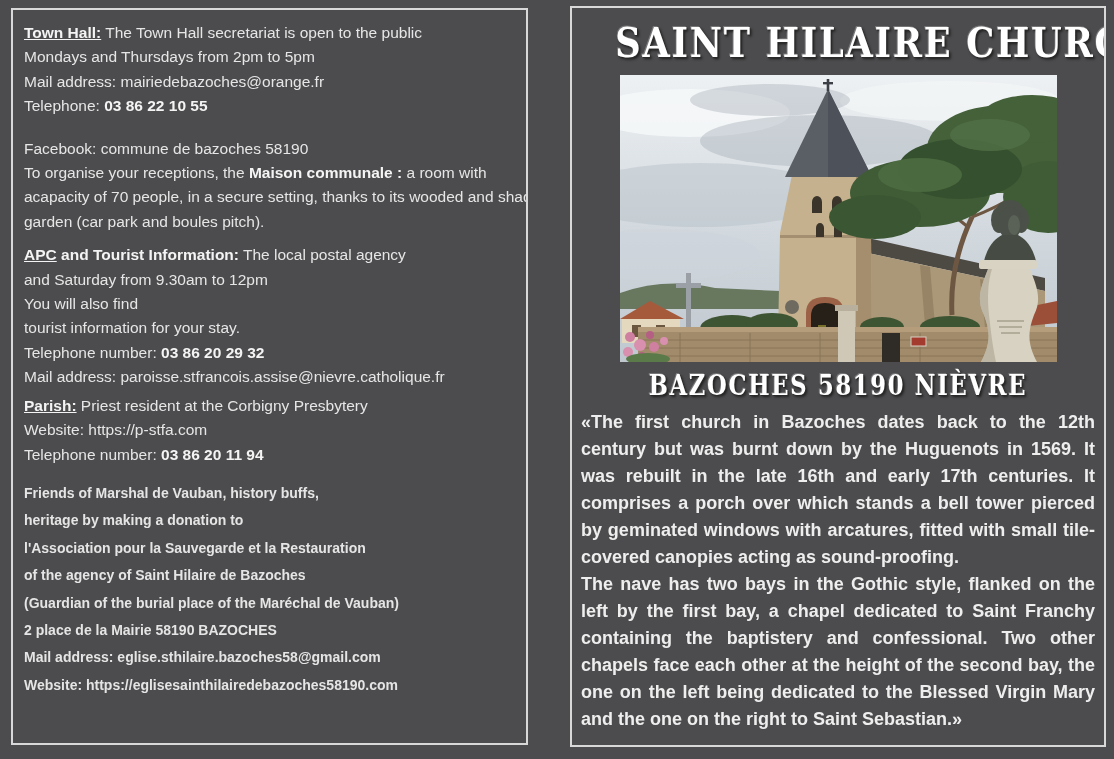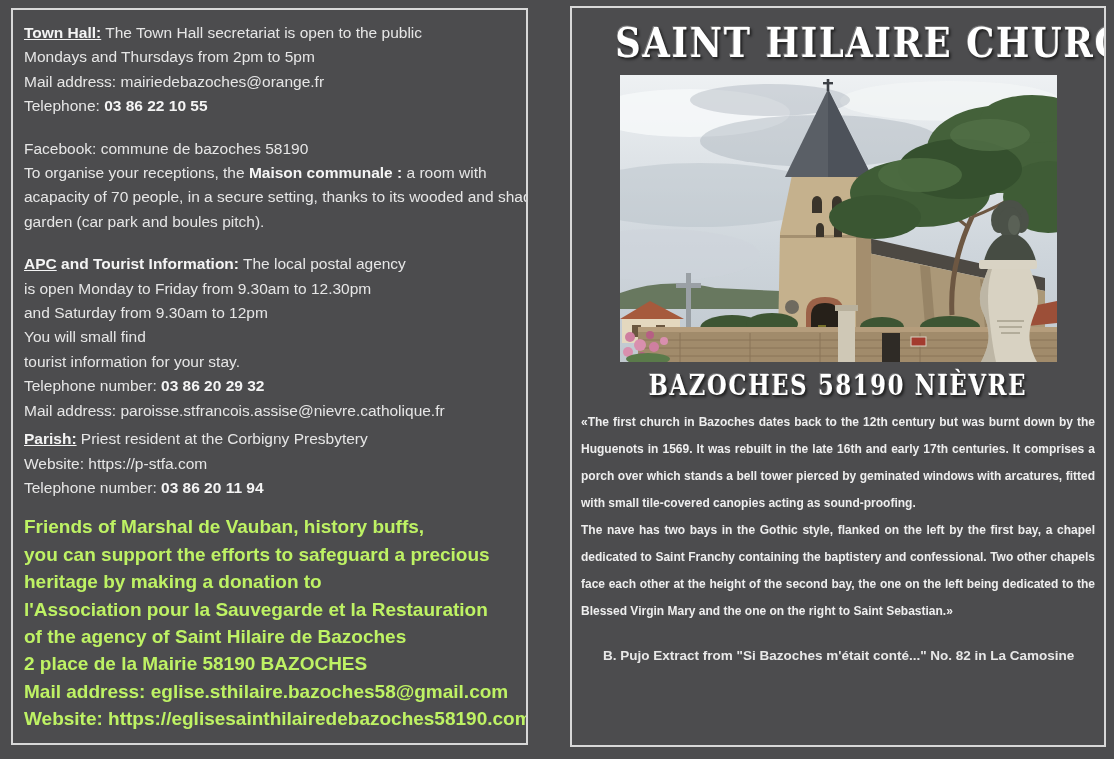"APC and Tourist Information: The" .gap-md { margin-top: 18px -> 9px }
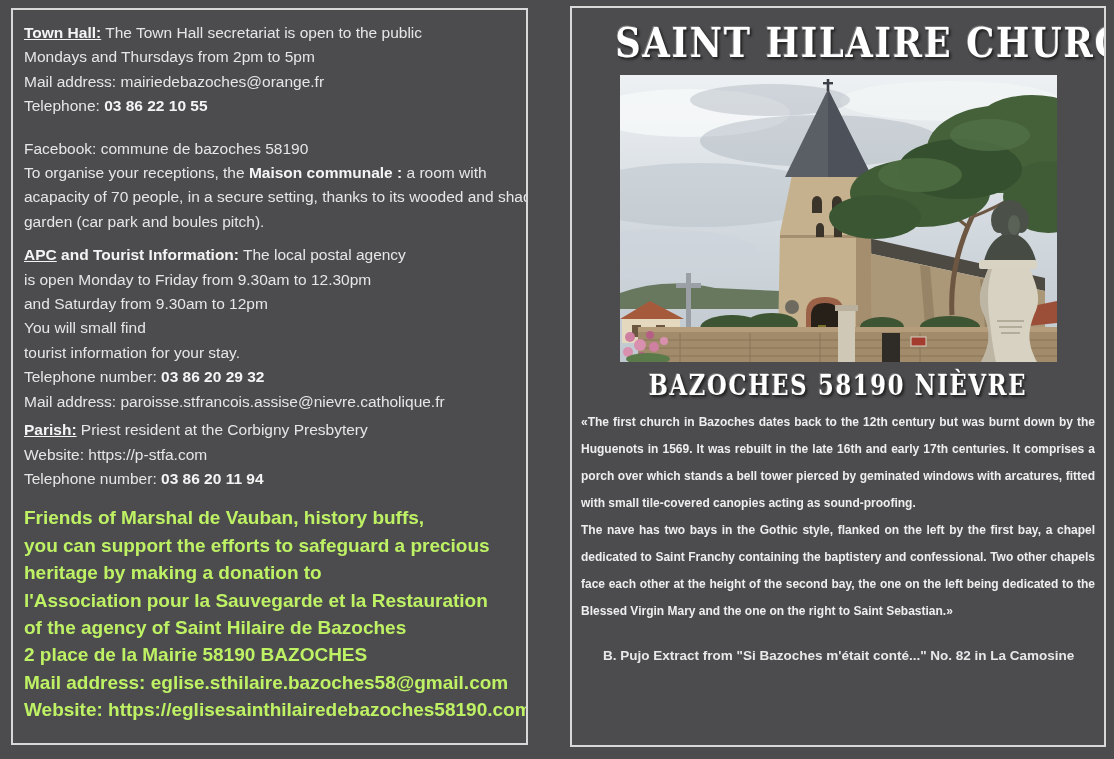"is open Monday to Friday" p.ln { html: <p>is open Monday to Friday from 9.30am to 12.30pm</p> -> none }
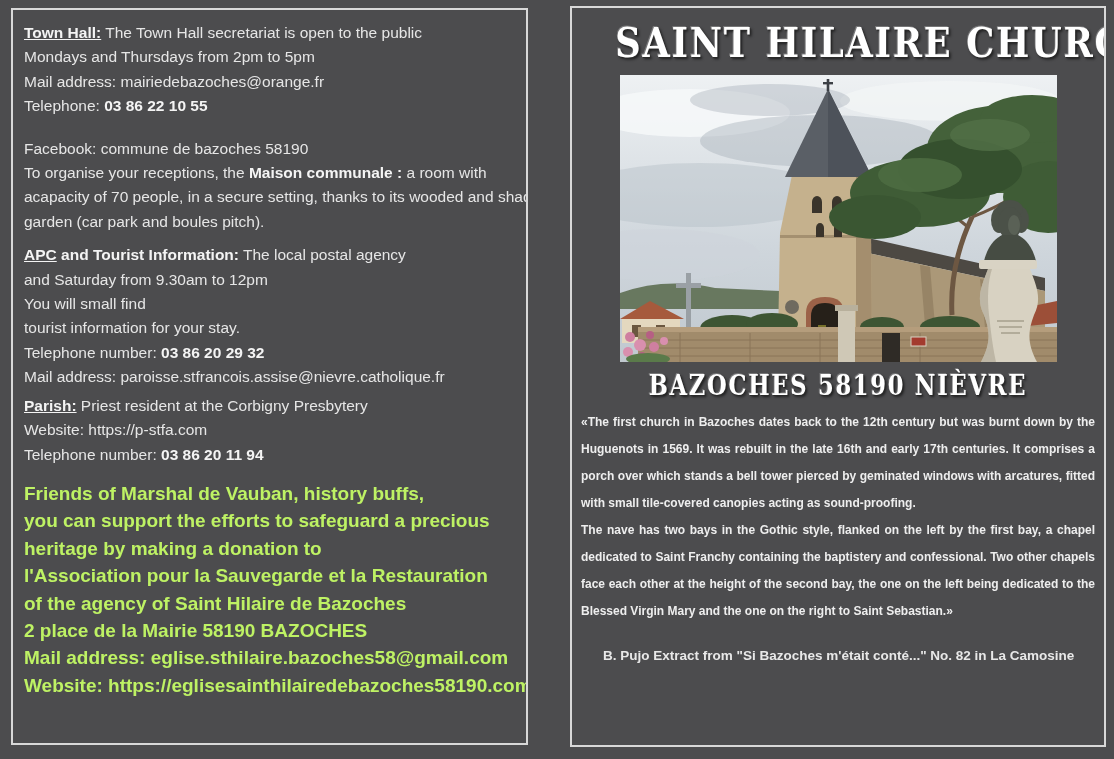"You will small find" p.ln { text: small -> also }
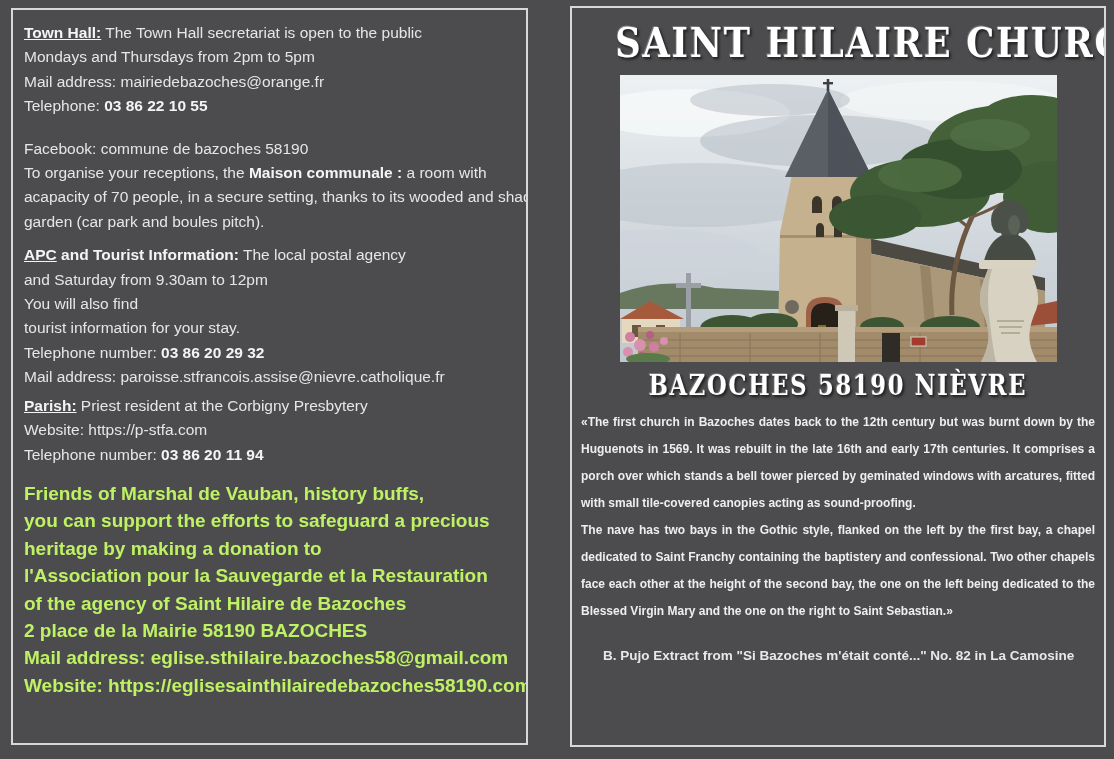"«The first church in Bazoches" .body-text p { font-size: 12px -> 18px }
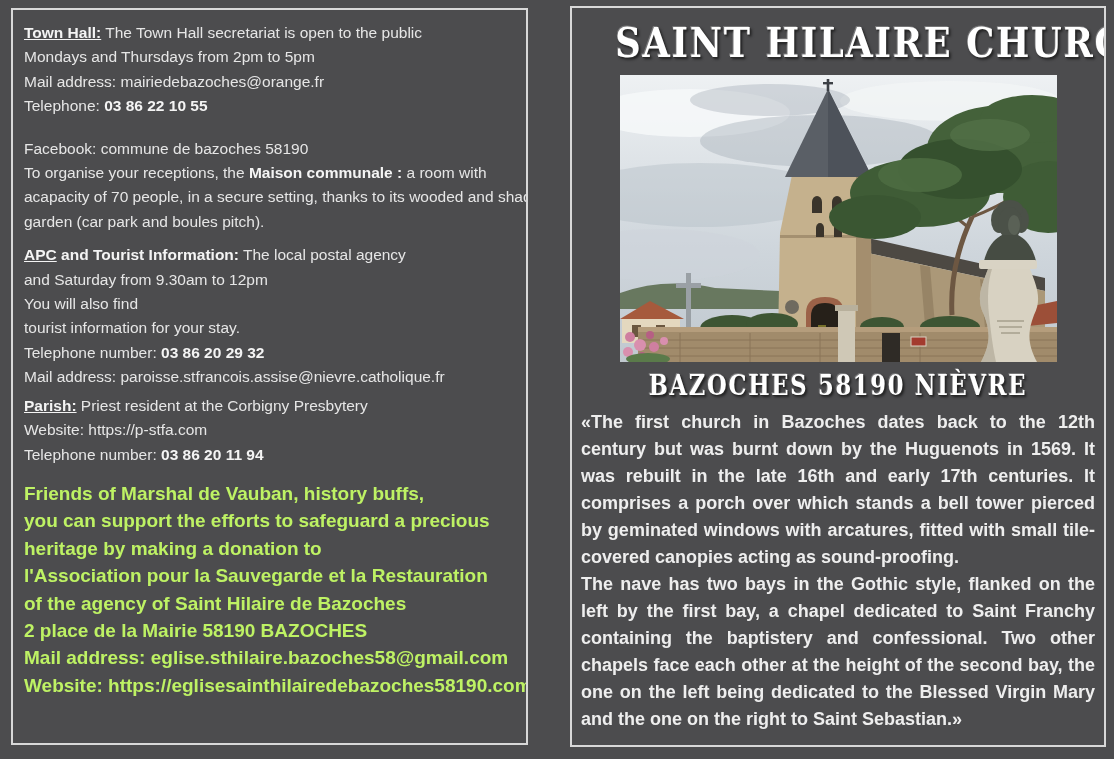"Friends of Marshal de Vauban," .donation .ln { color: #bef264 -> #e5e5e5; font-size: 19px -> 14px }
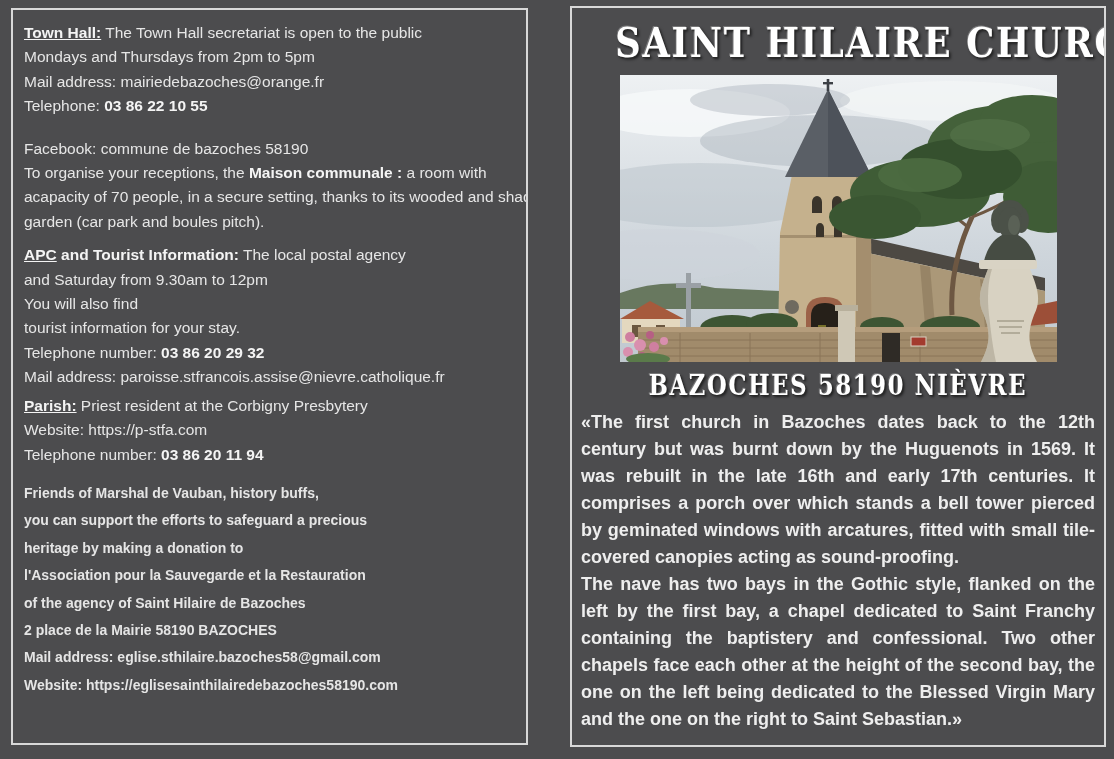"you can support the efforts" p.ln { html: <p>you can support the efforts to safeguard a precious</p> -> none }
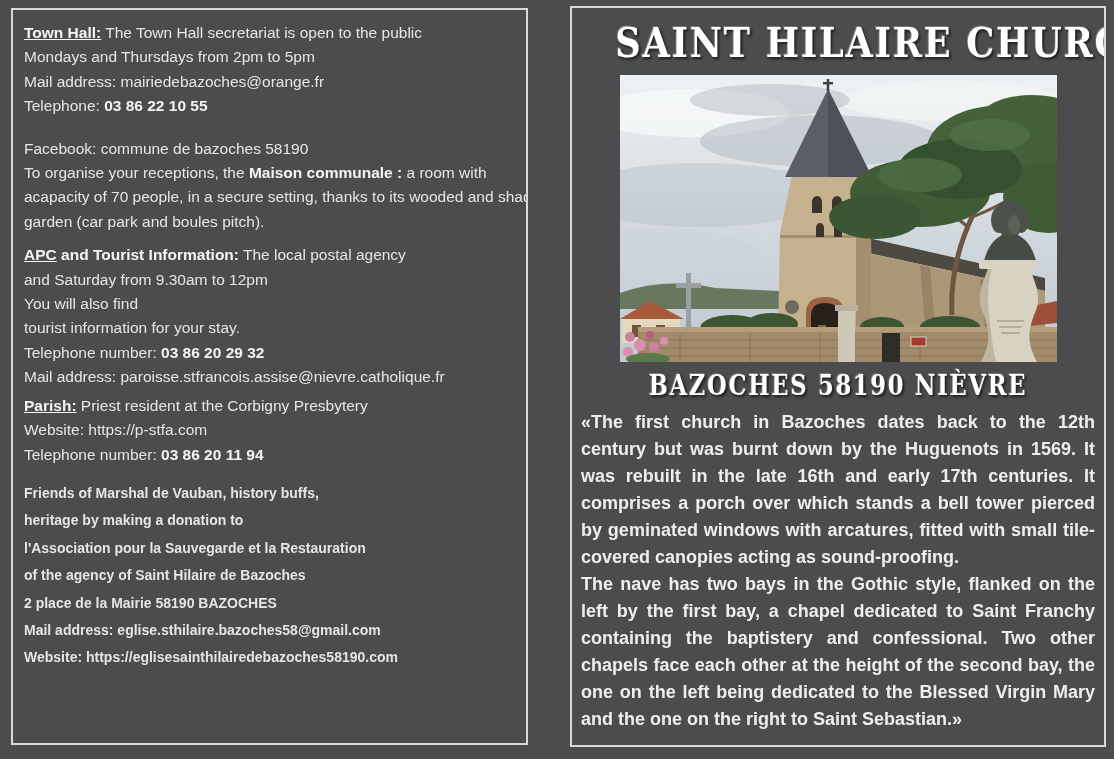"(Guardian of the burial place" p.ln { html: none -> <p>(Guardian of the burial place of the Maréchal de Vauban)</p> }
